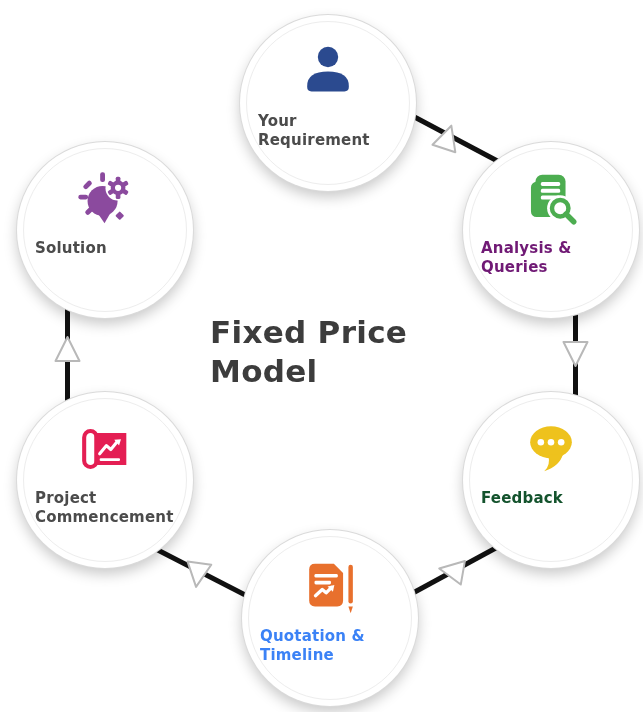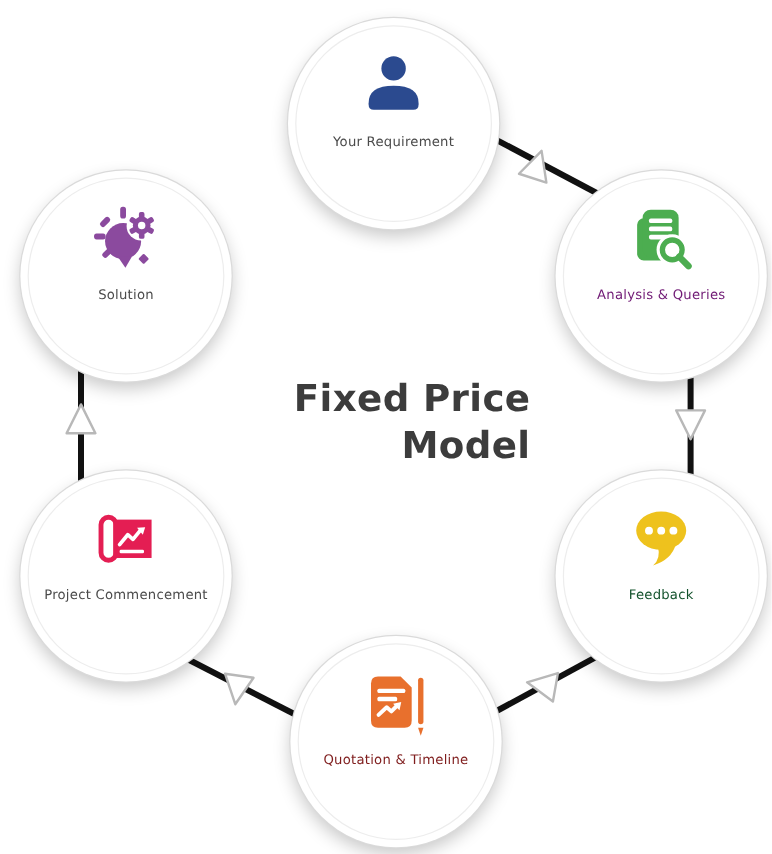"Your Requirement" .node .label { font-size: 11px -> 15px; font-weight: 400 -> 700; text-align: center -> none }
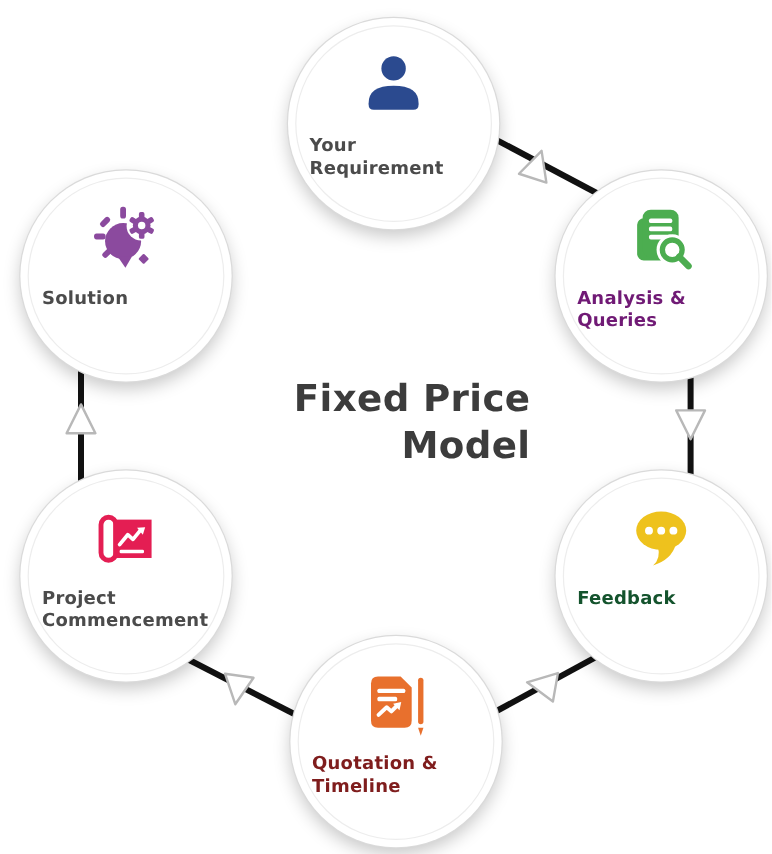"Fixed Price Model" .title { text-align: right -> left }
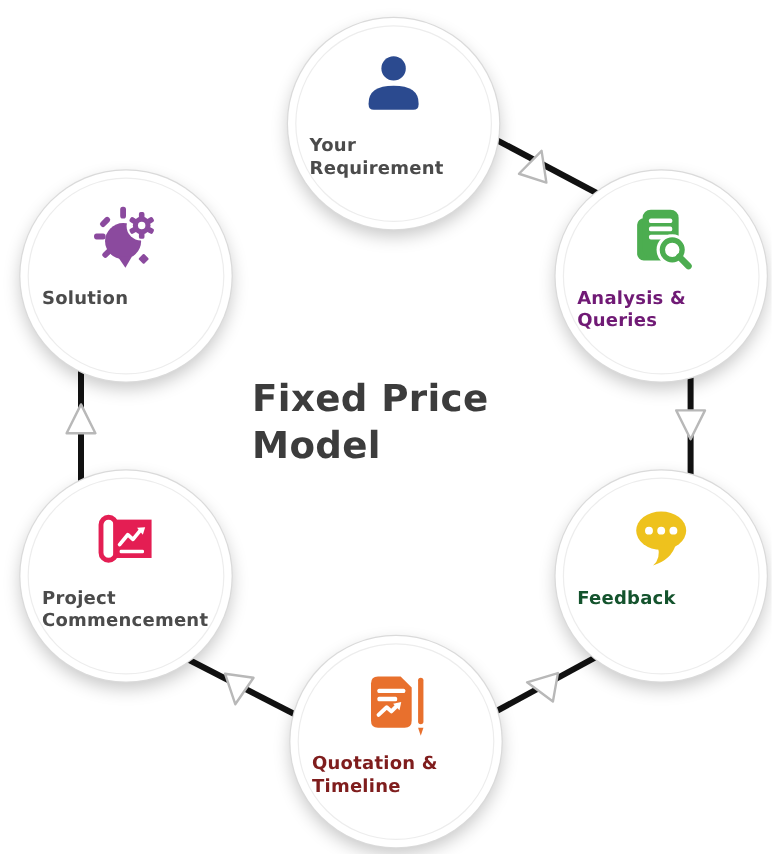"Quotation & Timeline" div.label { color: #7f1d1d -> #3b82f6 }
